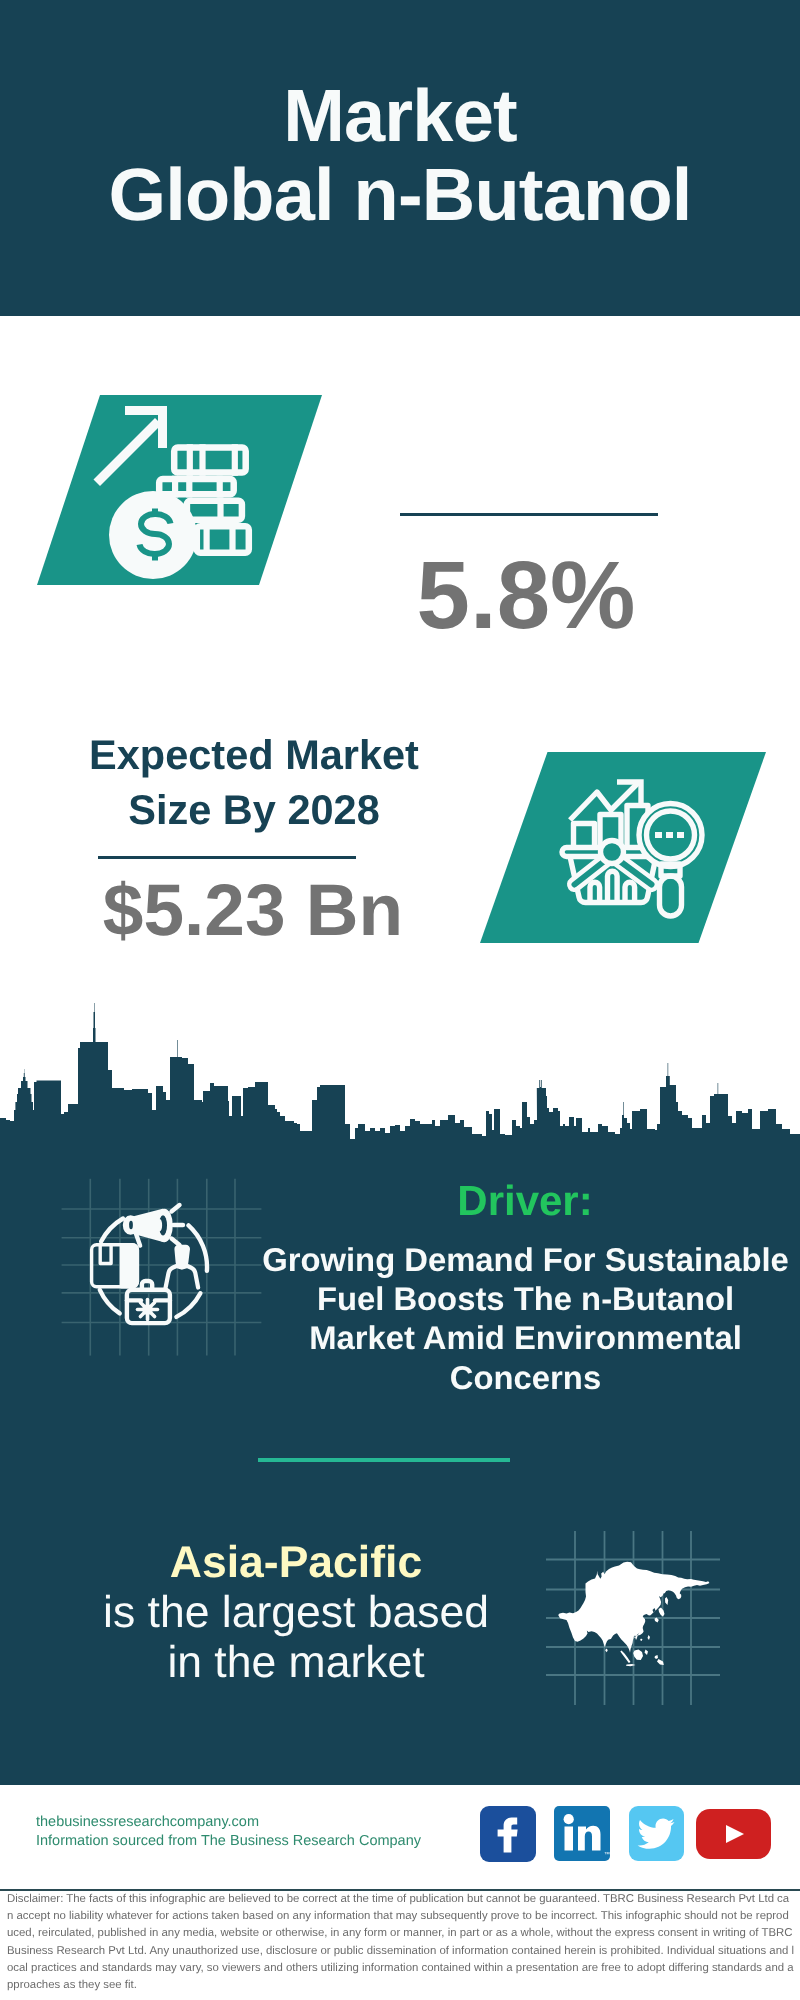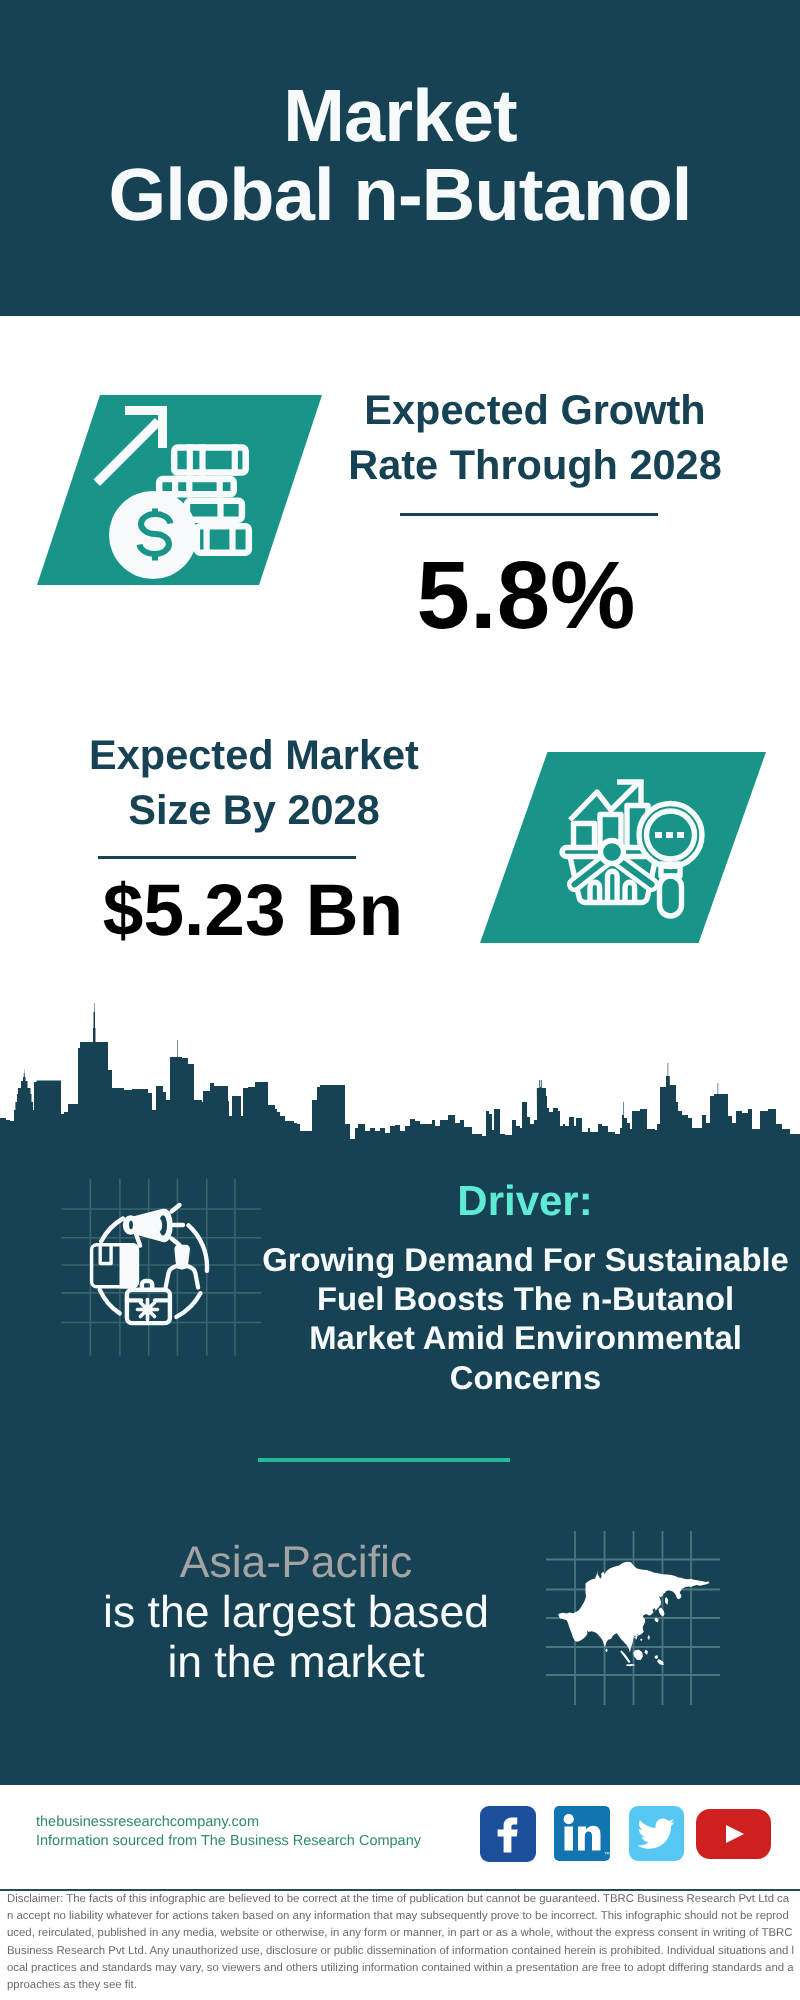"Expected Growth" div.g-label { html: <div> <div>Expected Growth</div> <div>Rate Through 2028</div> </div> -> none }
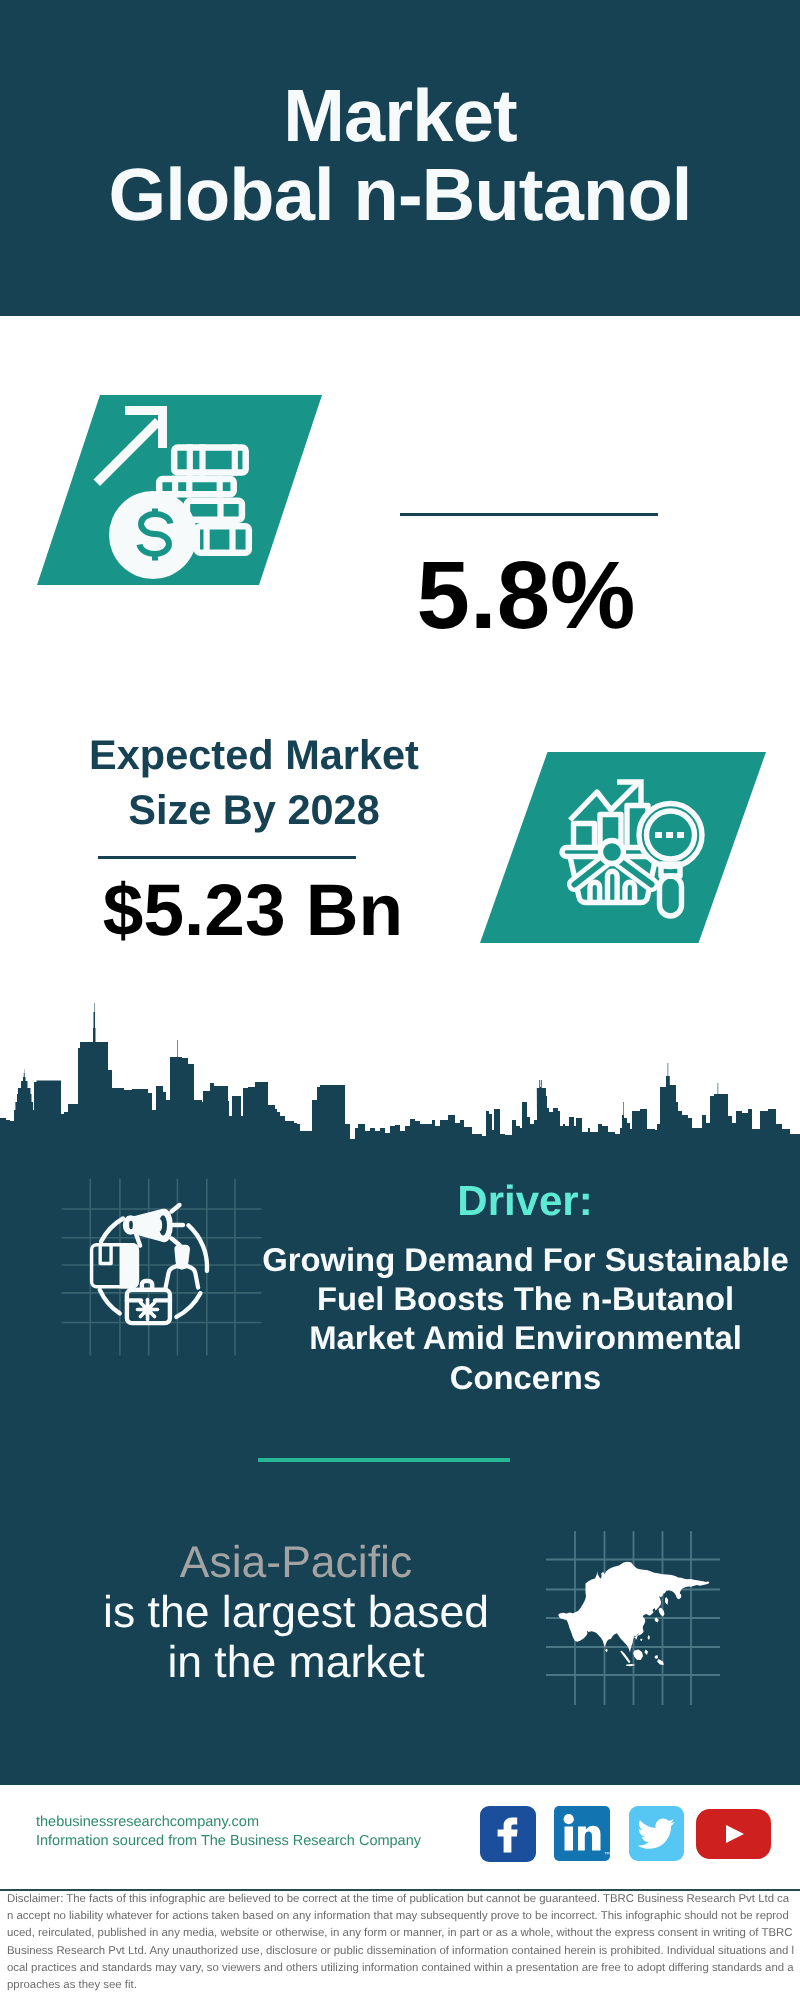"5.8%" .stat-value { color: #000000 -> #737373 }
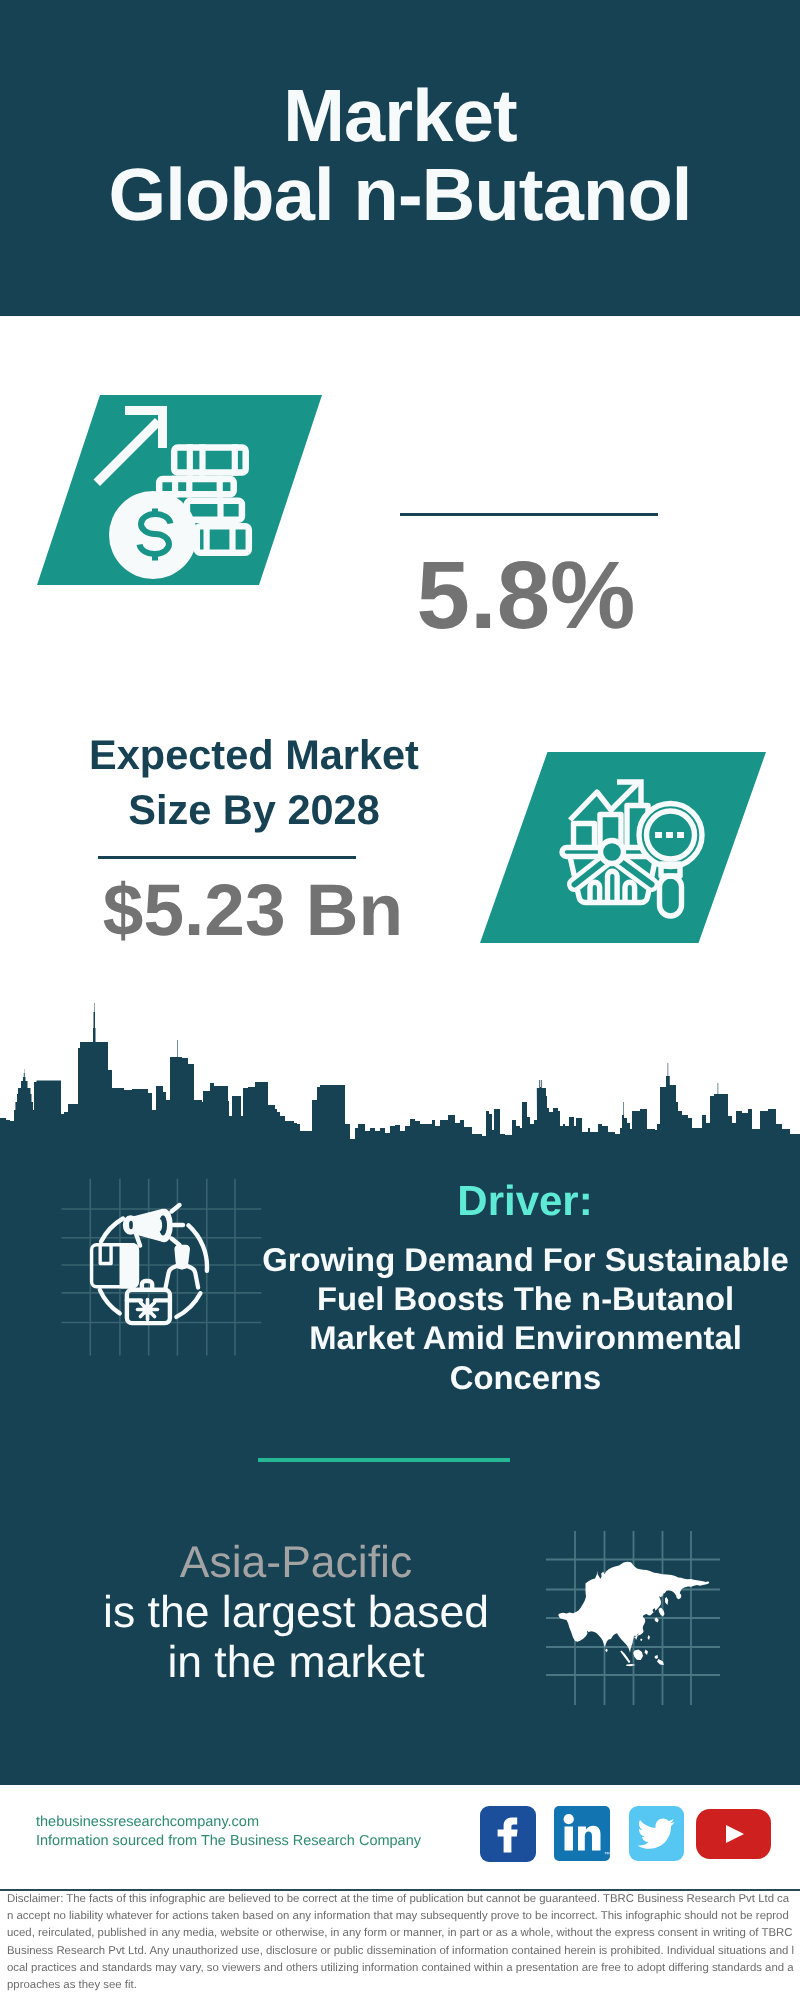"Driver:" .driver-heading { color: #5eead4 -> #22c55e }
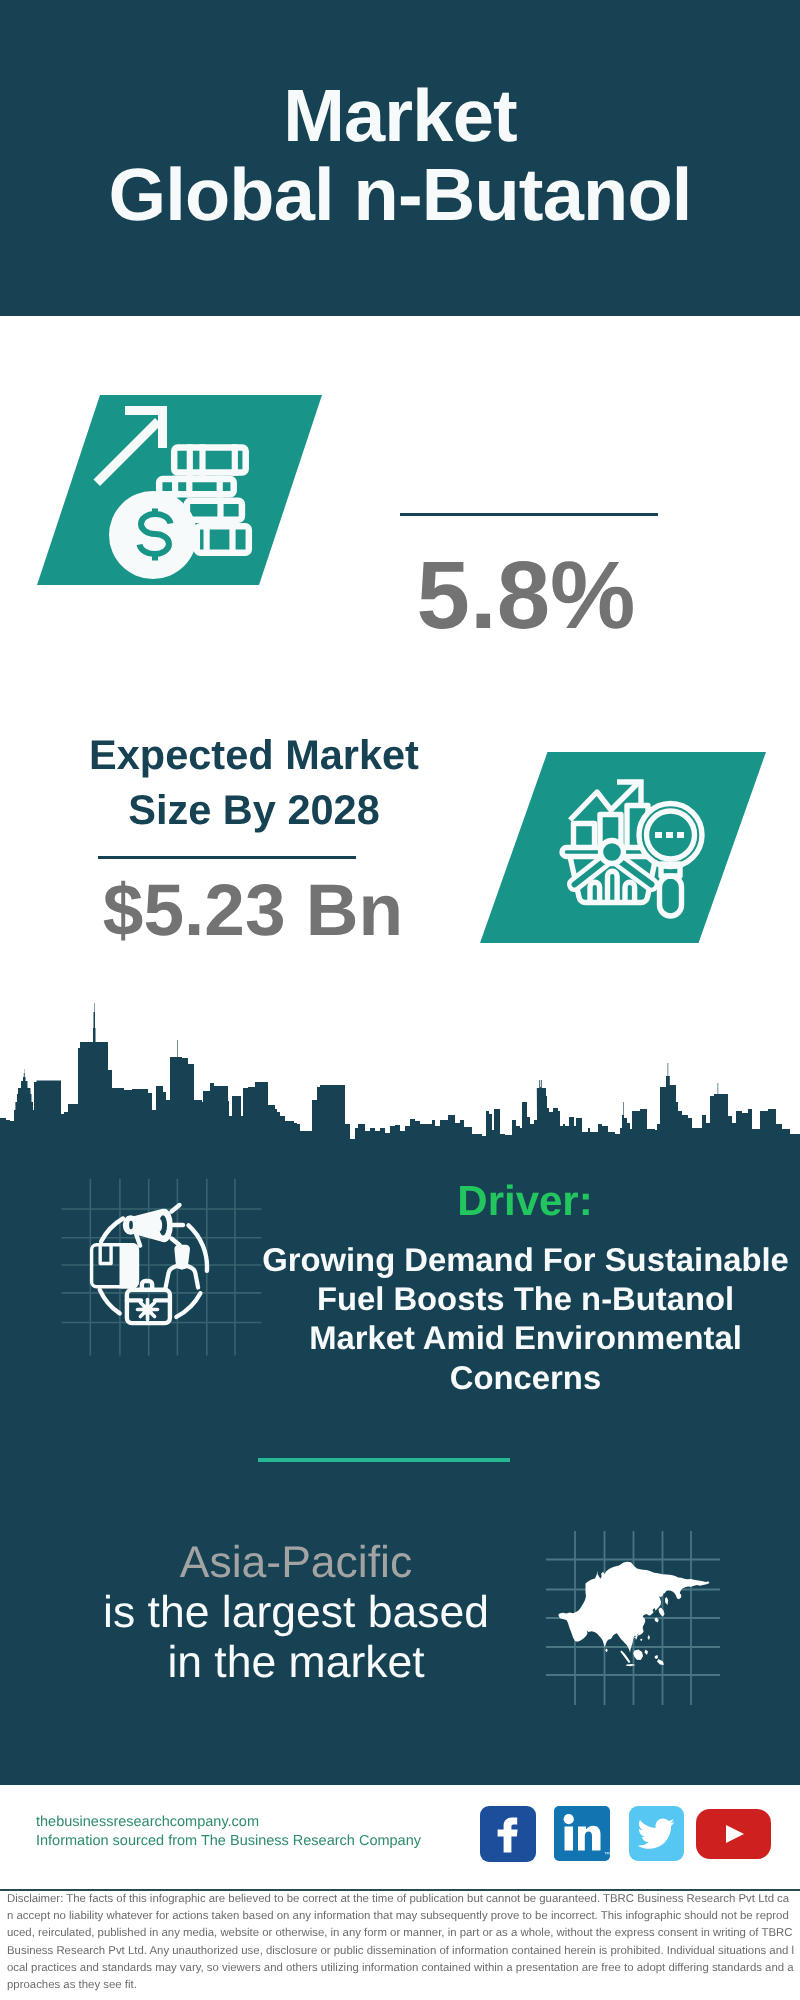"Asia-Pacific" .region-name { color: #a3a3a3 -> #fef9c3; font-weight: normal -> bold }
